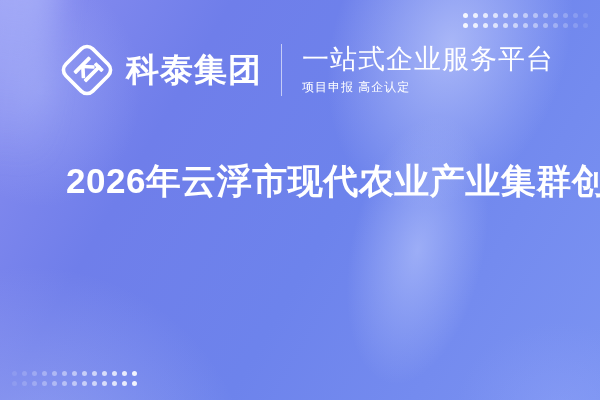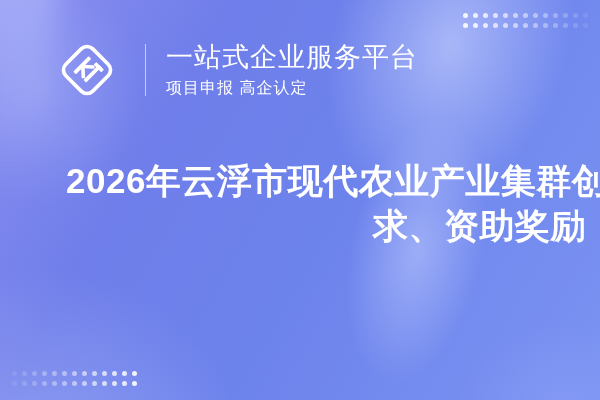"科泰集团" div.brand-cn { html: none -> <div>科泰集团</div> }
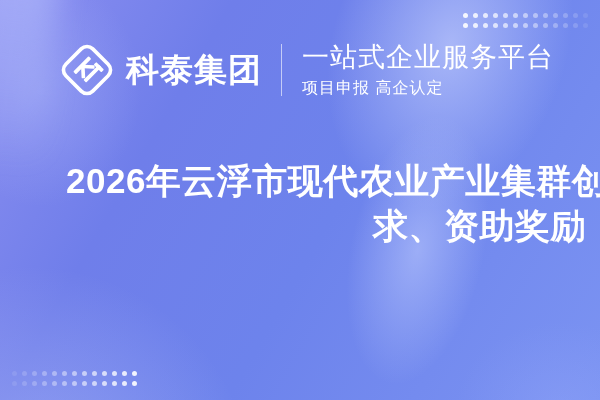"项目申报 高企认定" .tagline-sub { font-size: 16px -> 12px }
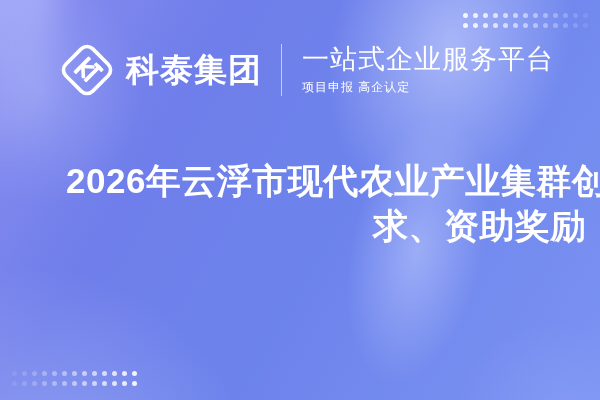"求、资助奖励" span.title-line { html: <span>求、资助奖励</span> -> none }
